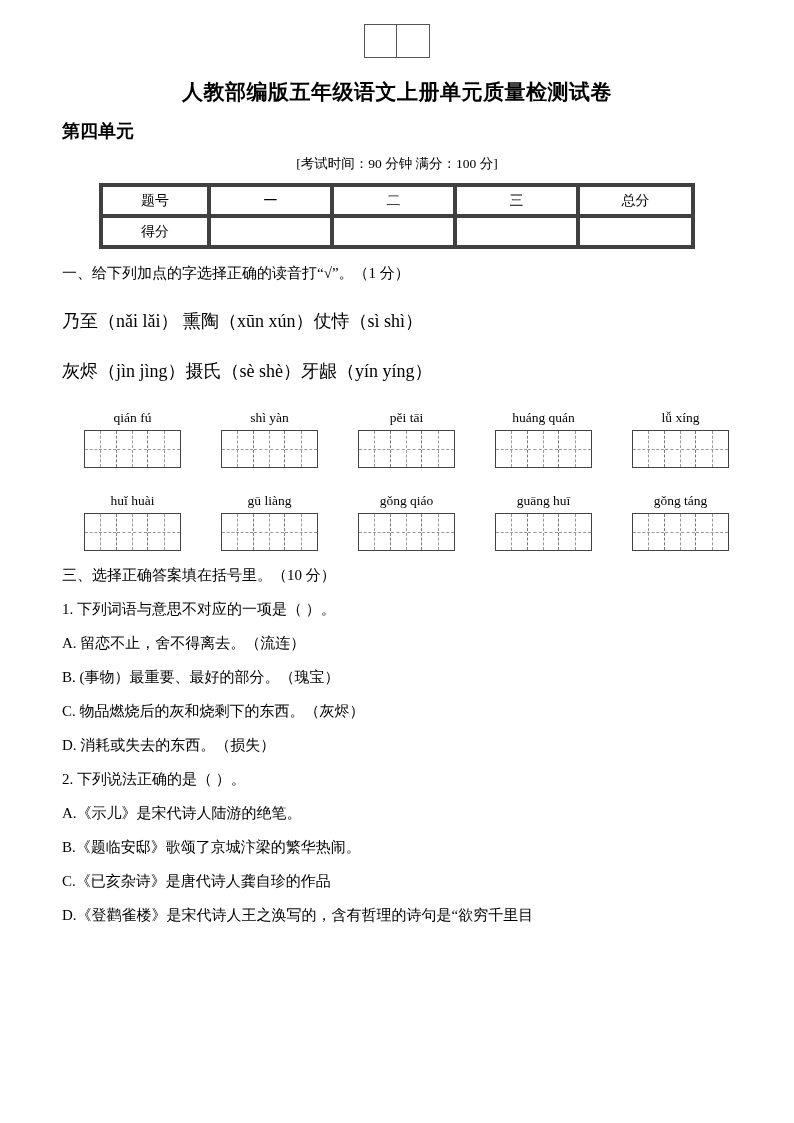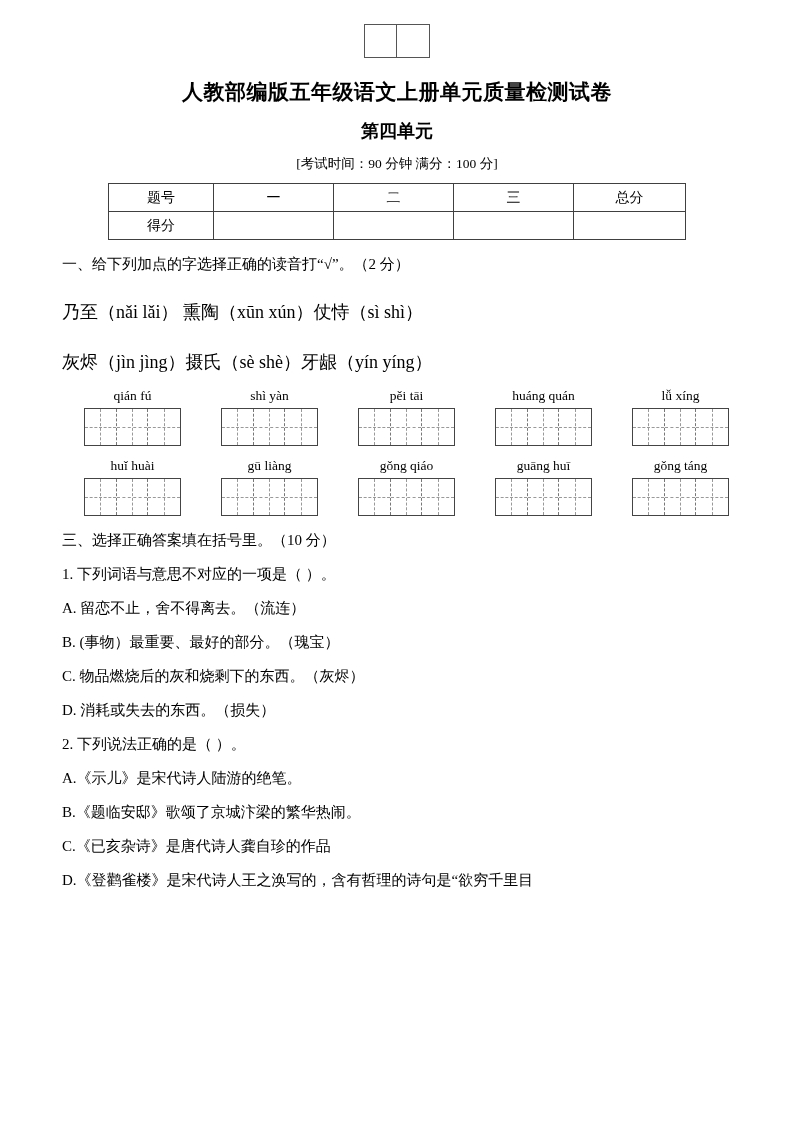"第四单元" .doc-subtitle { text-align: center -> none }
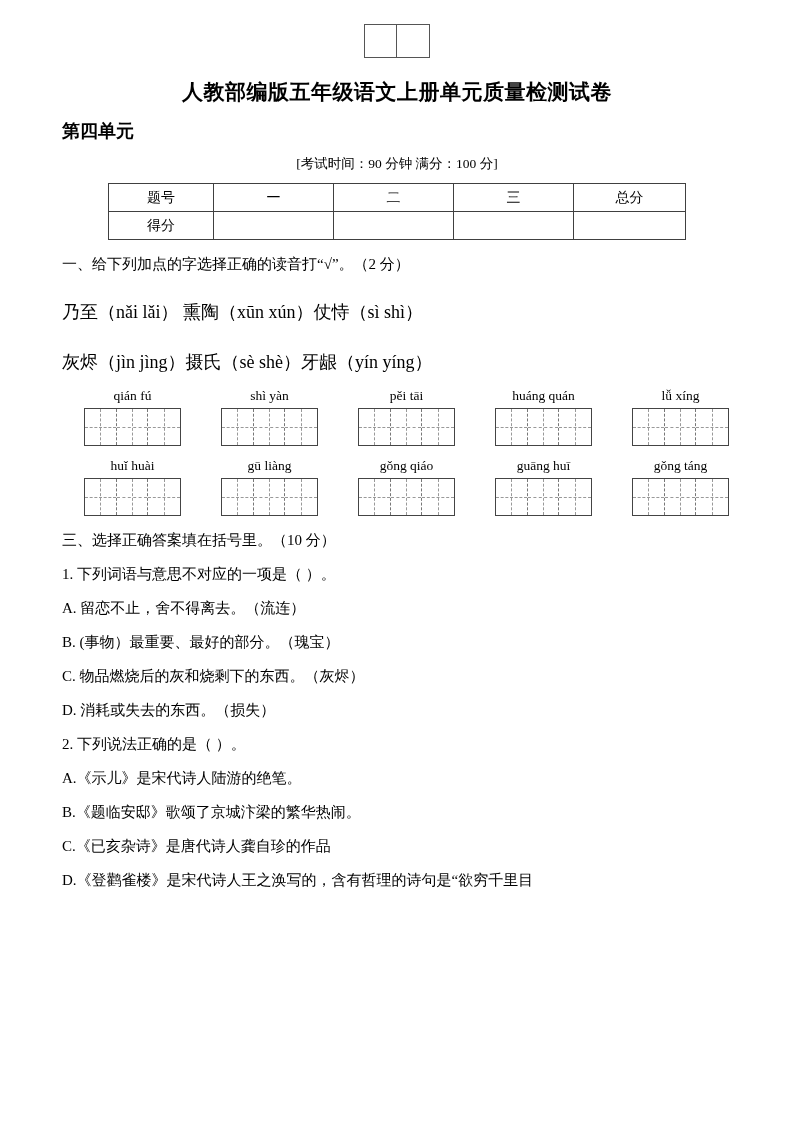"题号" table.score-table td { border: 1px solid #404040 -> 4px solid #404040 }
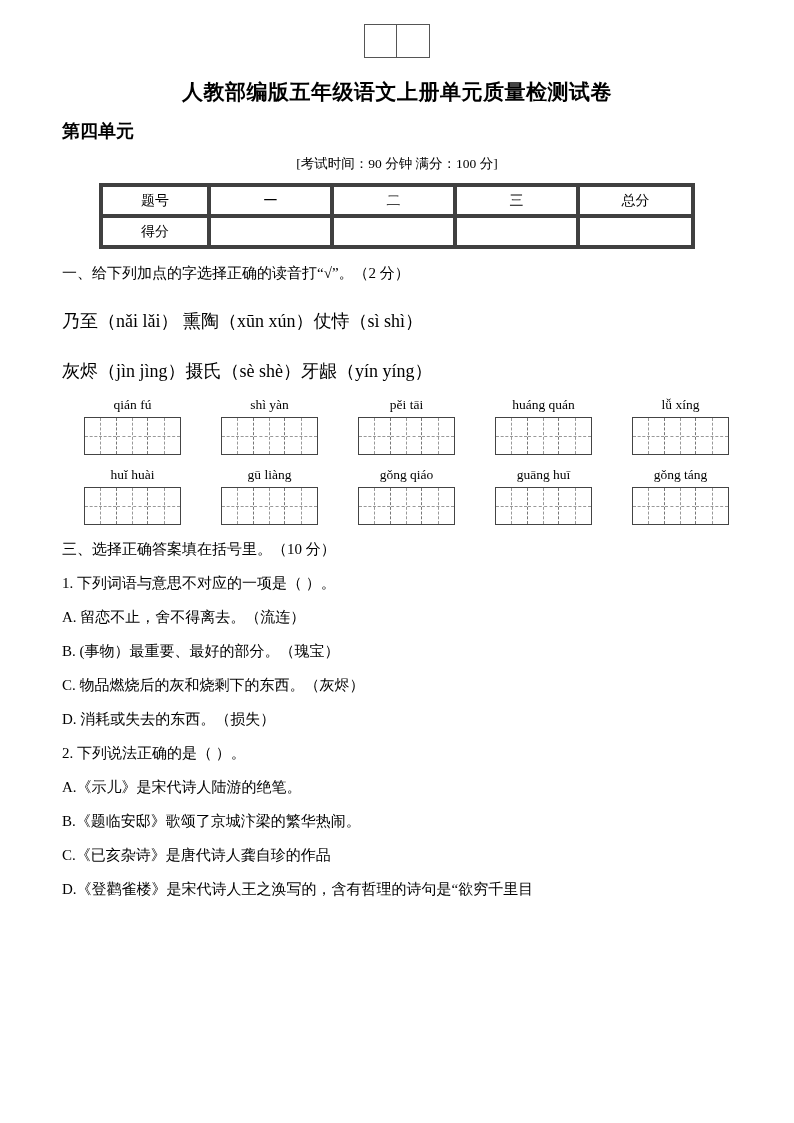"一、给下列加点的字选择正确的读音打“√”。（2 分）" div.q-head { text: 2 -> 1 }
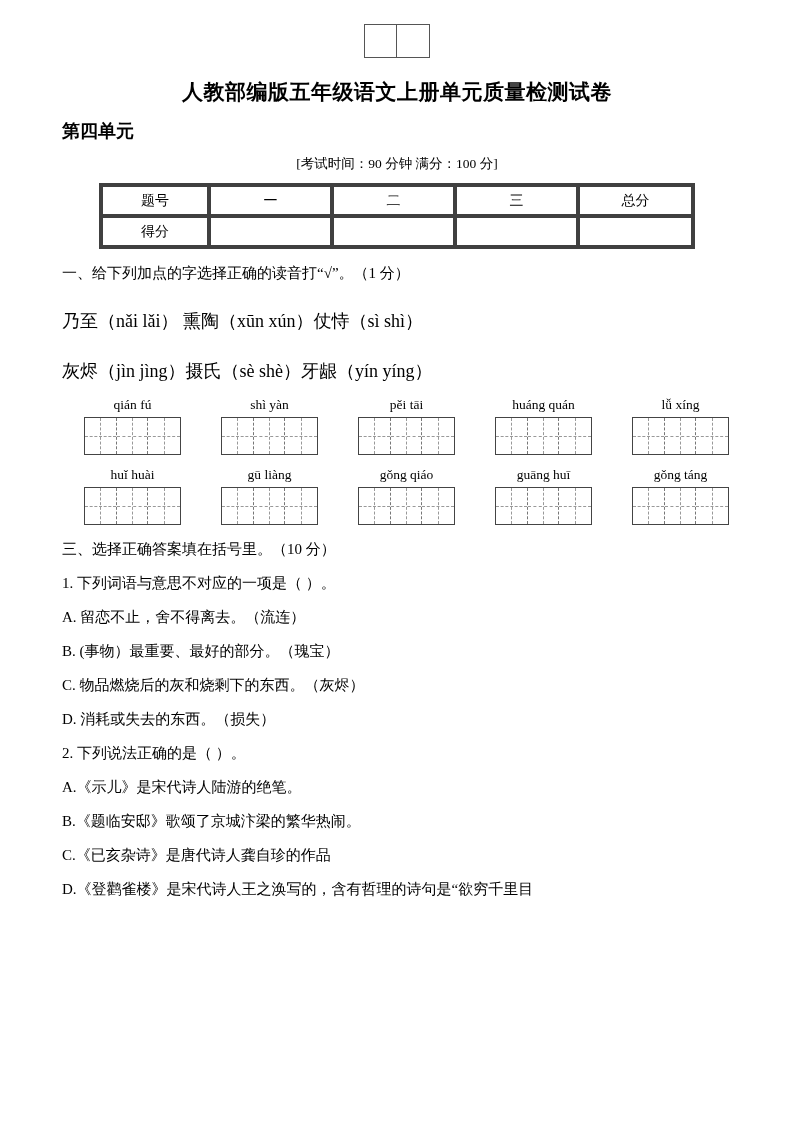"qián fú" .pinyin-label { margin-top: none -> 13px }
